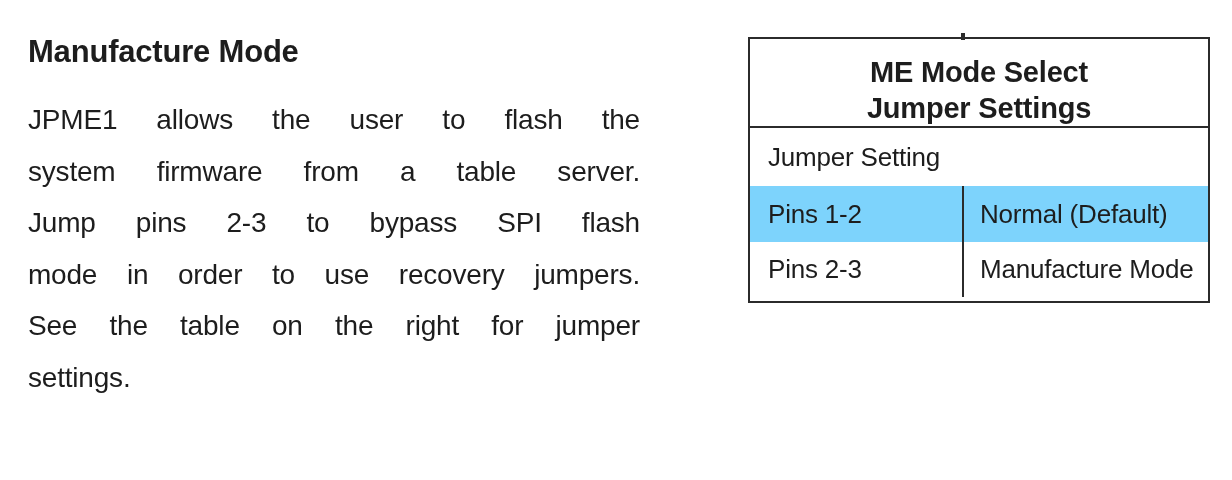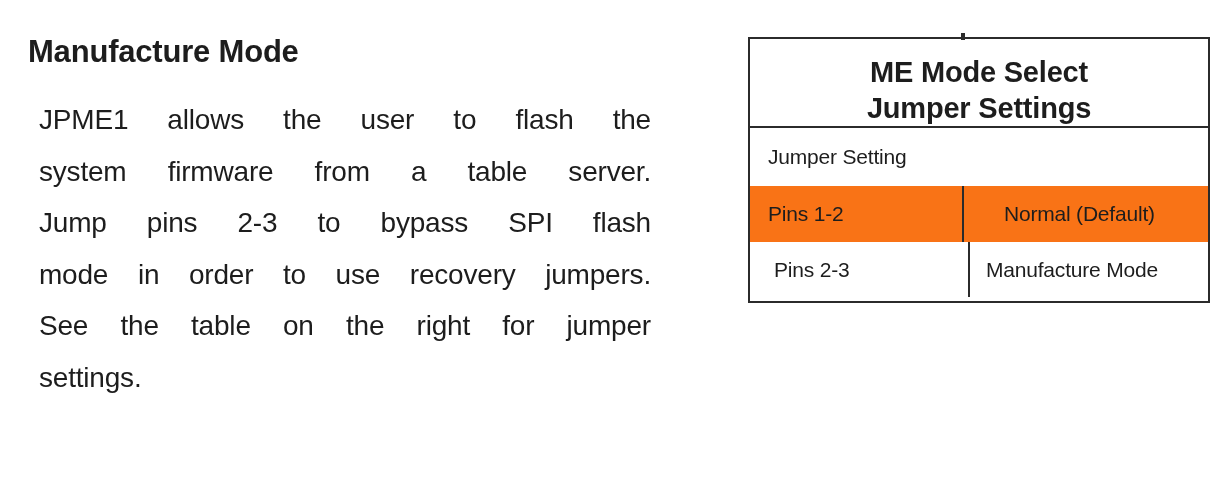"JPME1 allows the user to" .doc-paragraph { margin-left: 11px -> none }
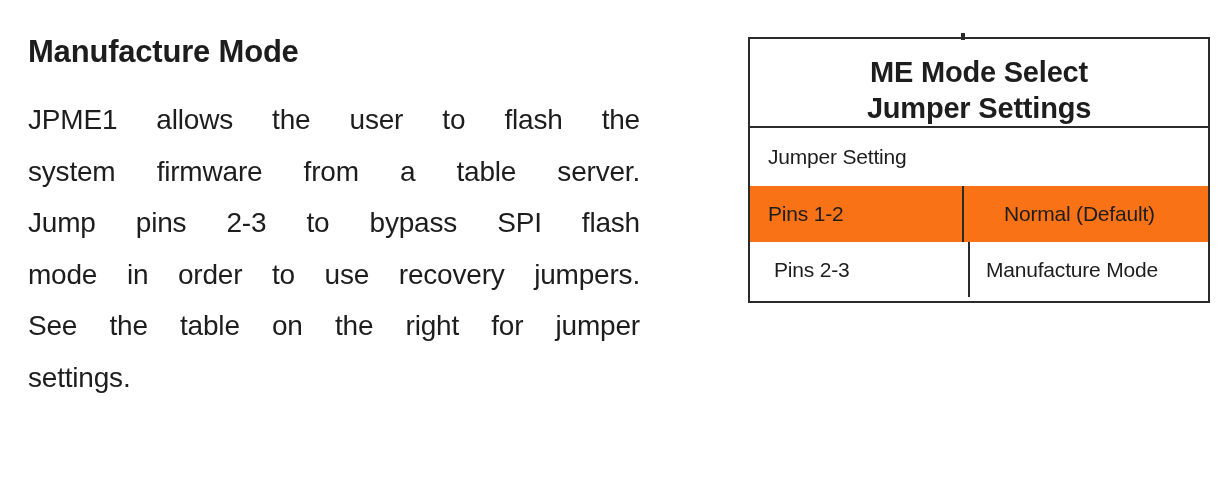"Jumper Setting" .cell { font-size: 21px -> 26px }
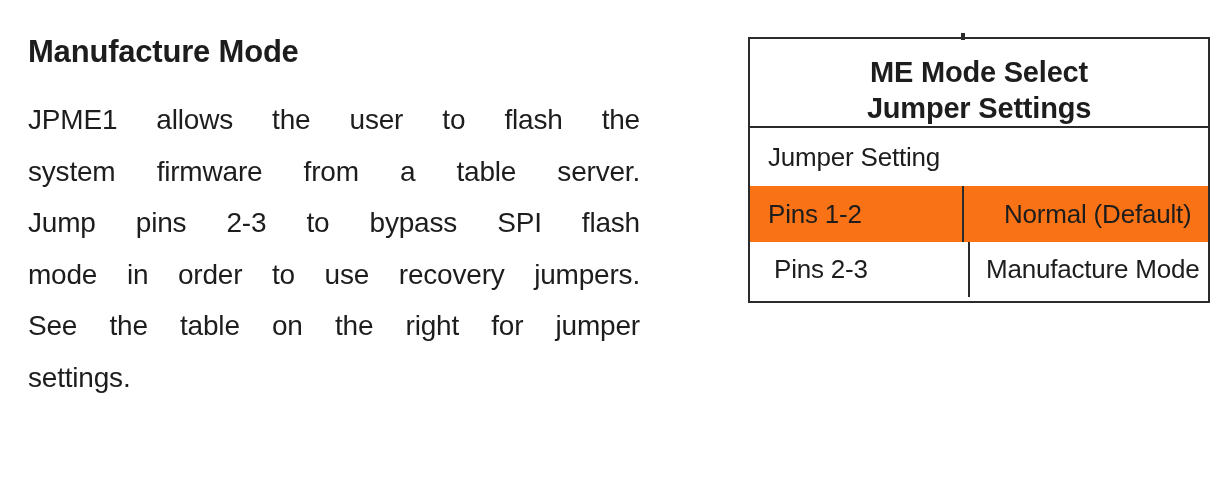"Pins 1-2" .tbl-row.r-gray { background: #f97316 -> #7dd3fc; gap: 24px -> none }
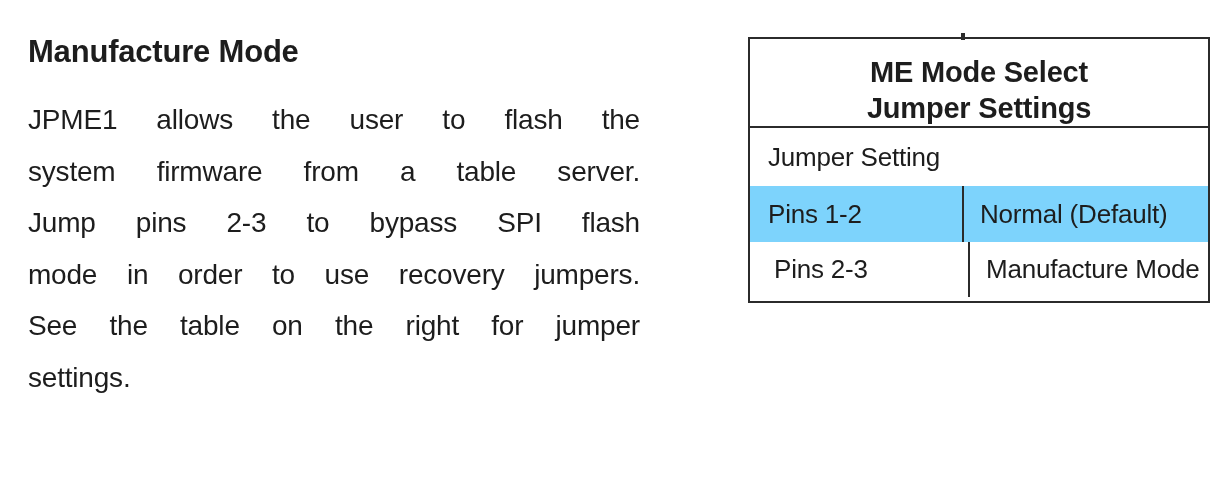"Pins 2-3" .tbl-row.r-white { padding-left: 6px -> none }
